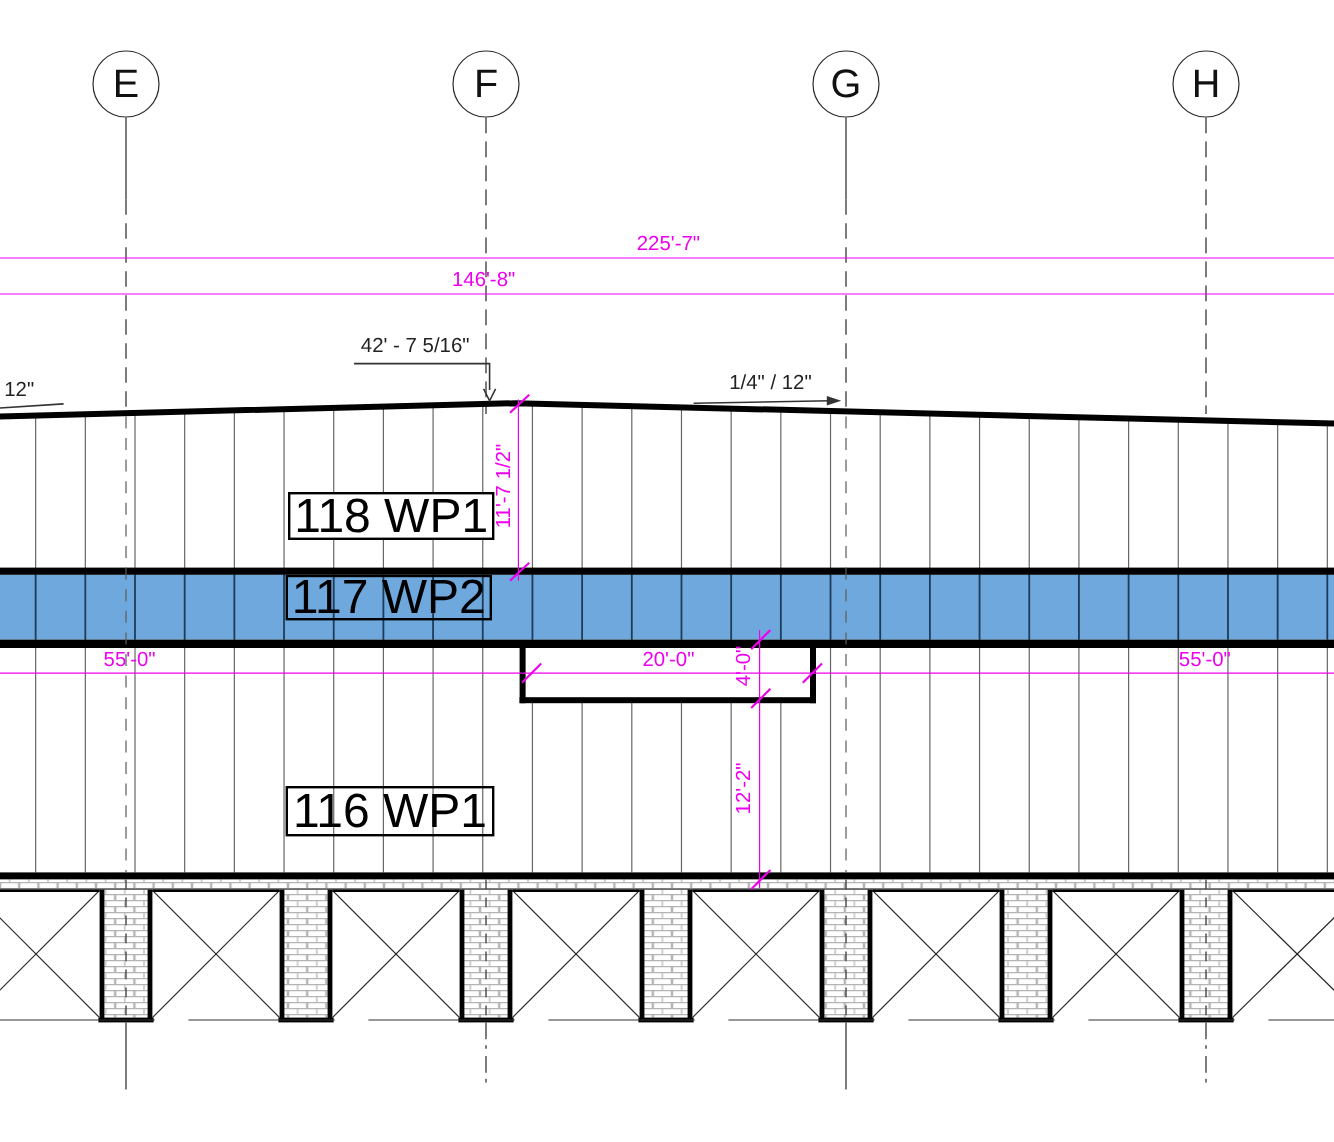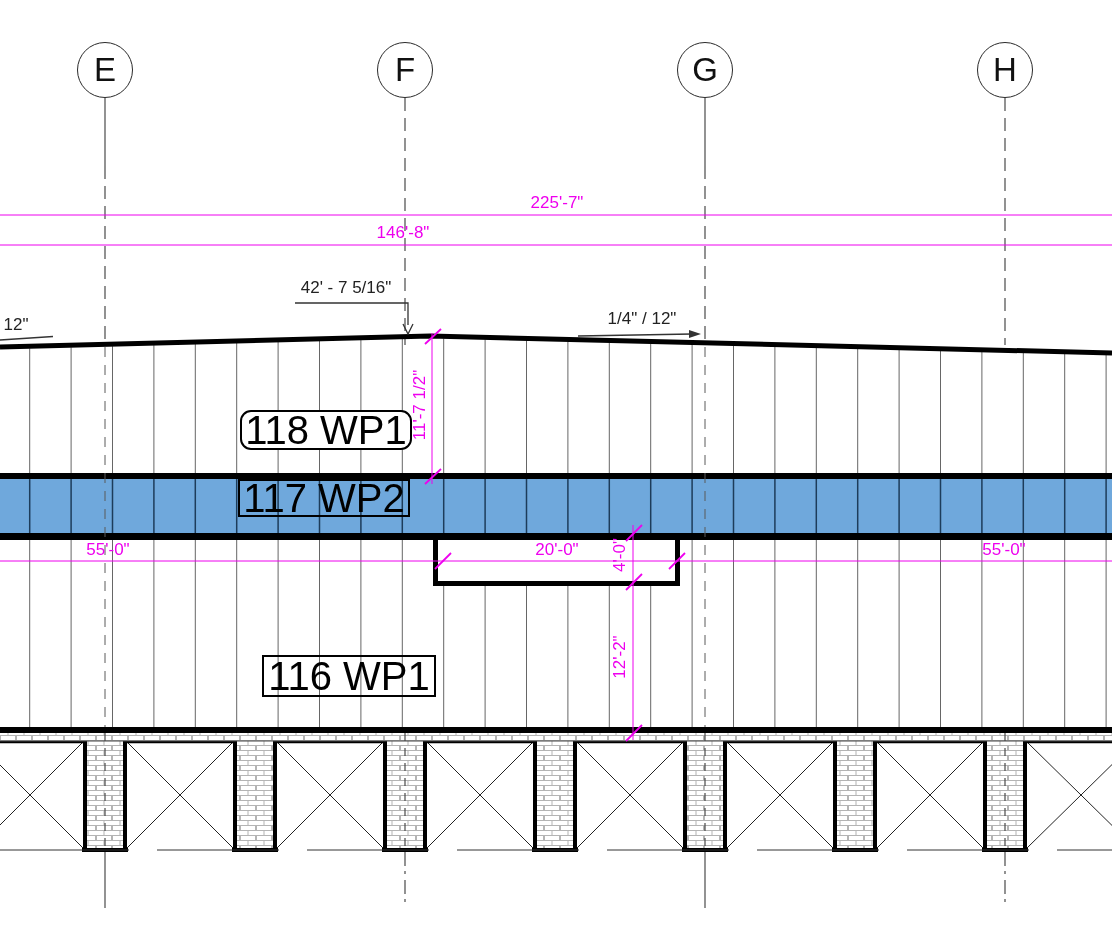"118 WP1" .lbl-118 { border-radius: 11px -> none }
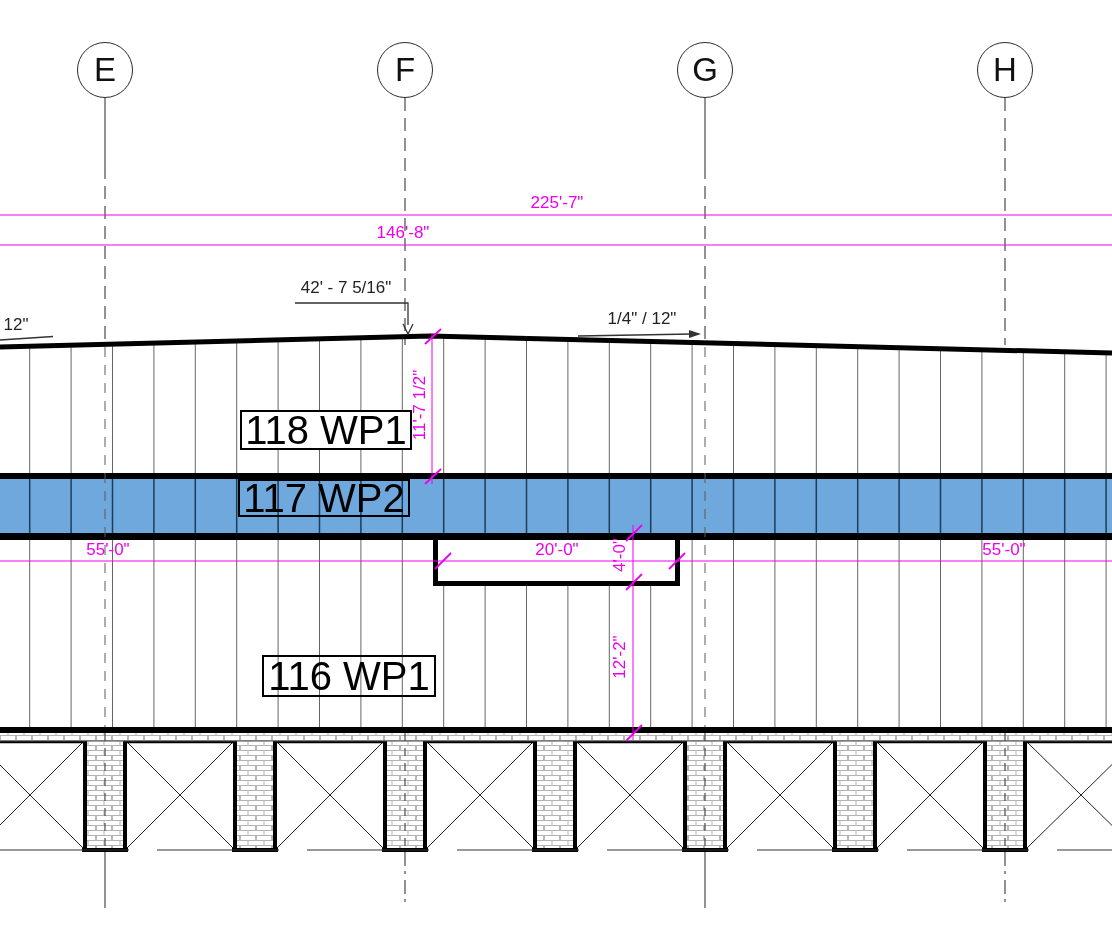"116 WP1" .lbl-116 { margin-left: 24px -> none }
